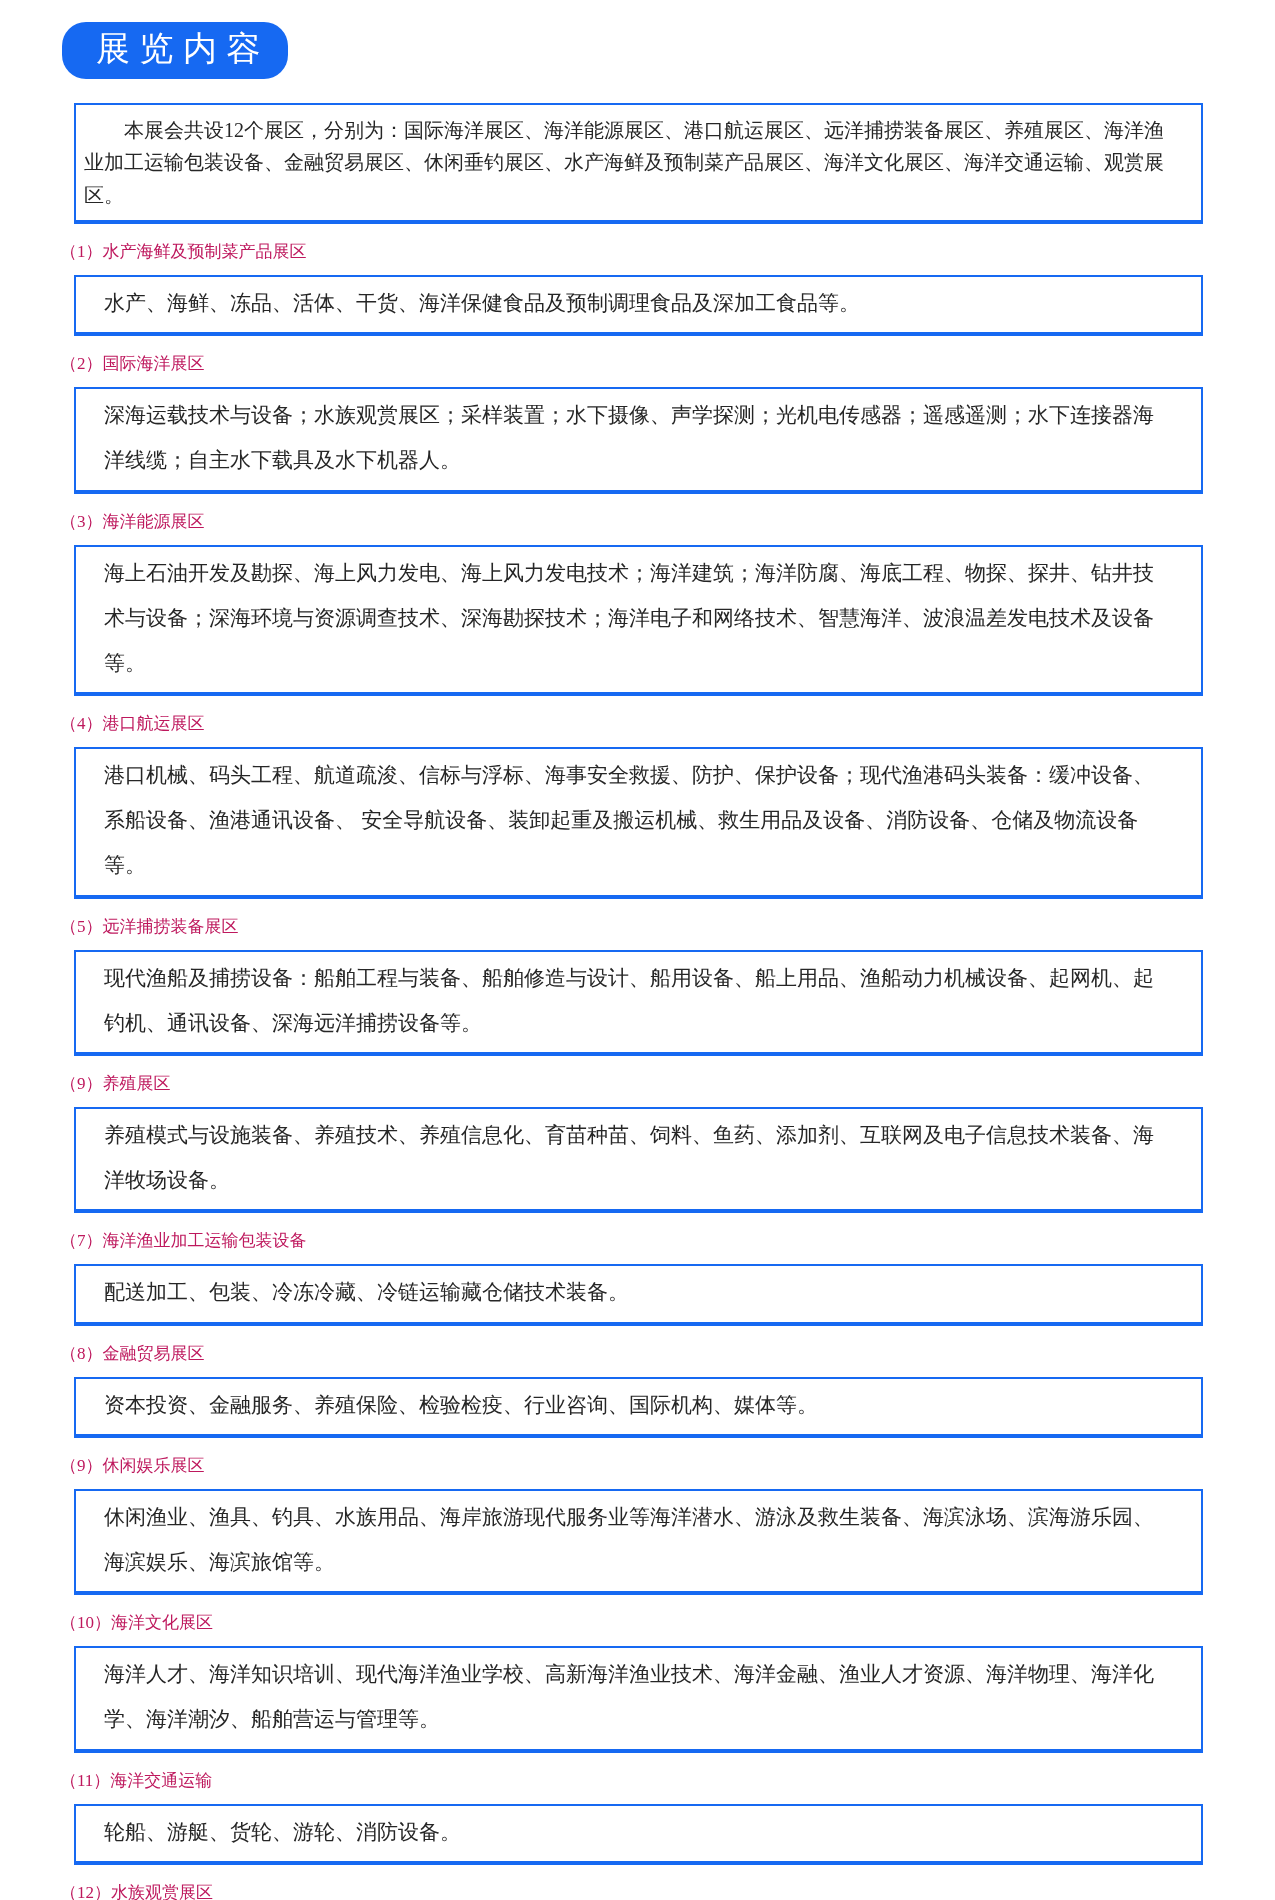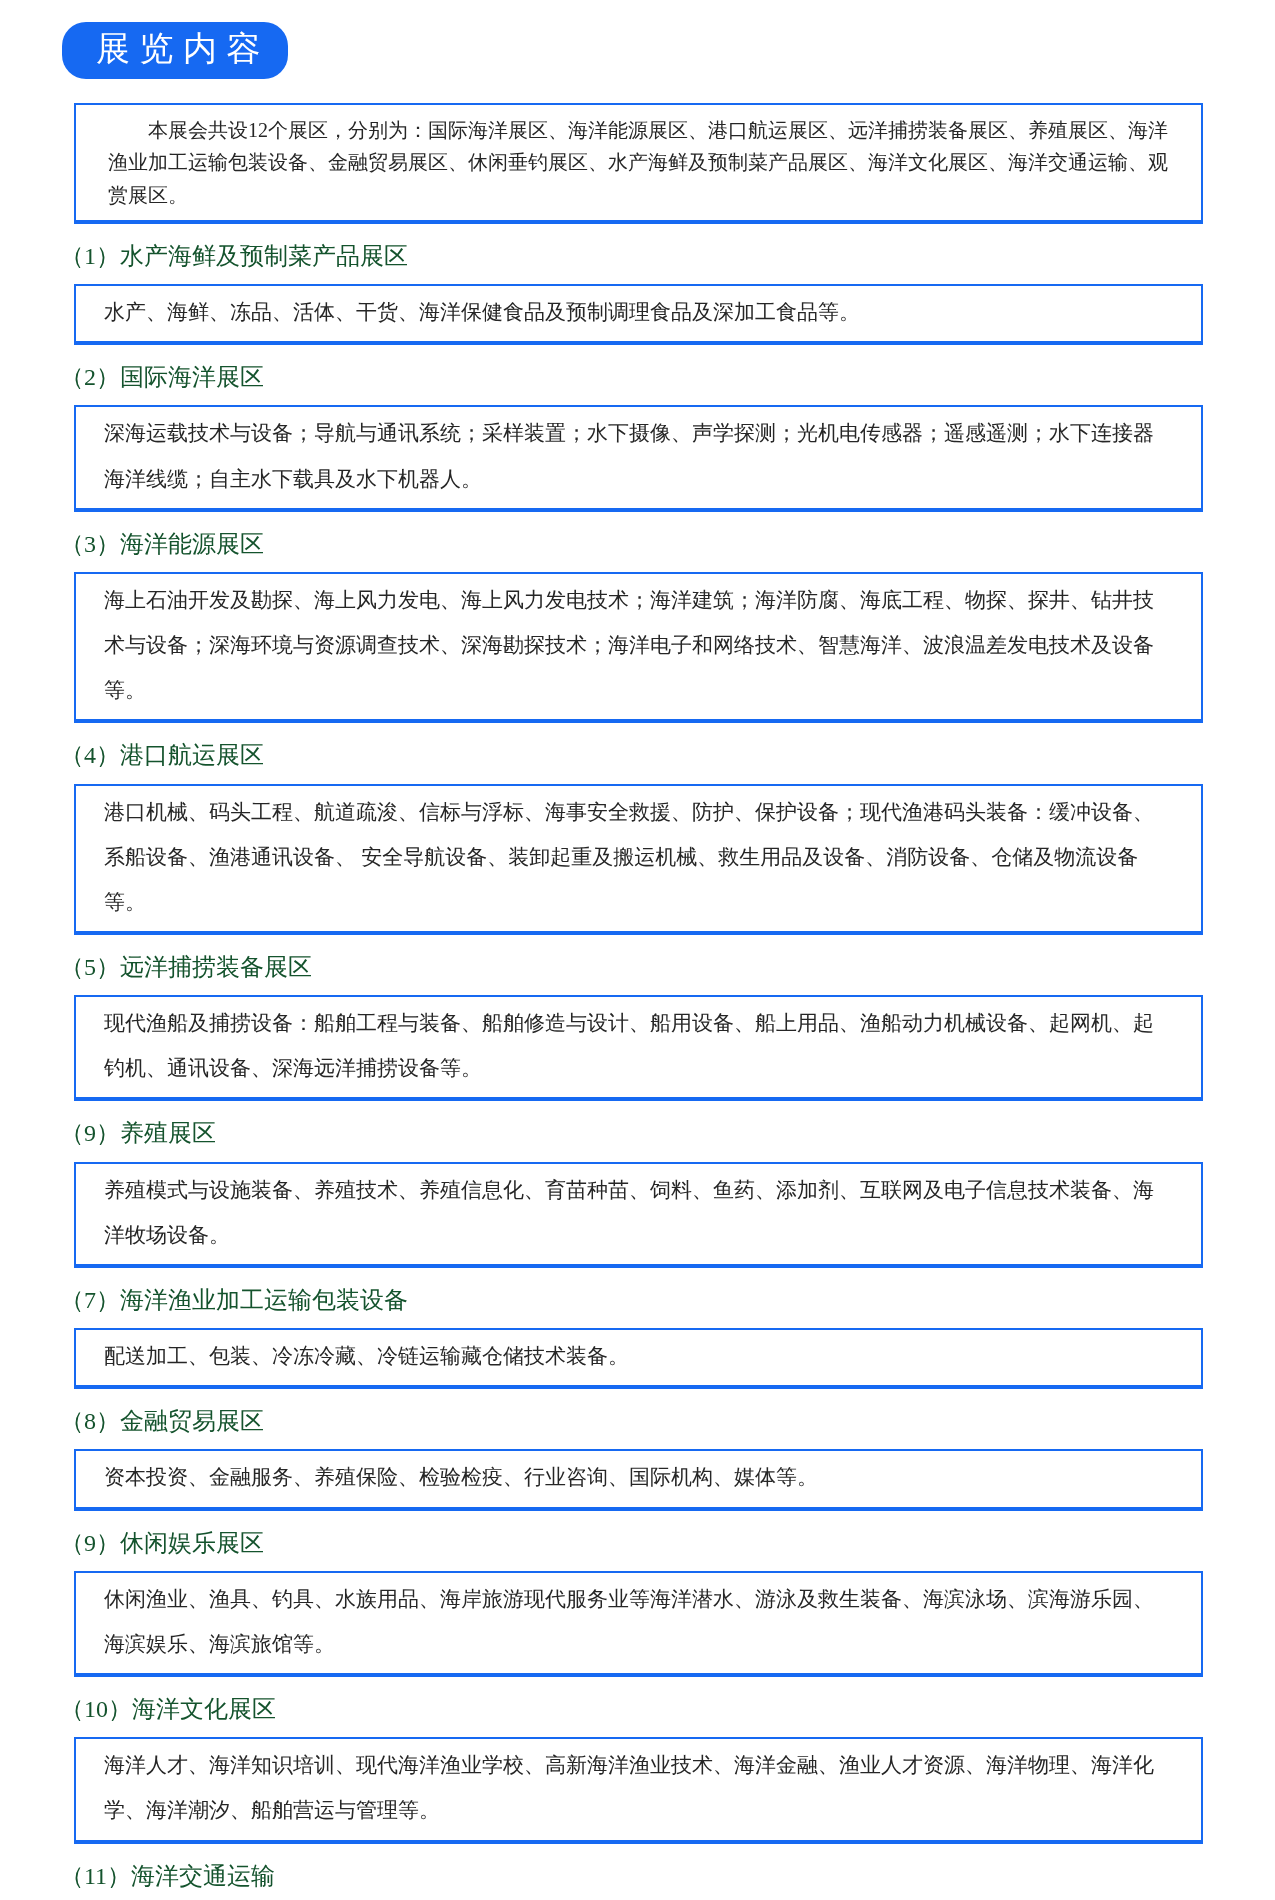"本展会共设12个展区，分别为：国际海洋展区、海洋能源展区、港口航运展区、远洋捕捞" .intro-box { padding: 9px 24px 9px 32px -> 9px 24px 9px 8px }
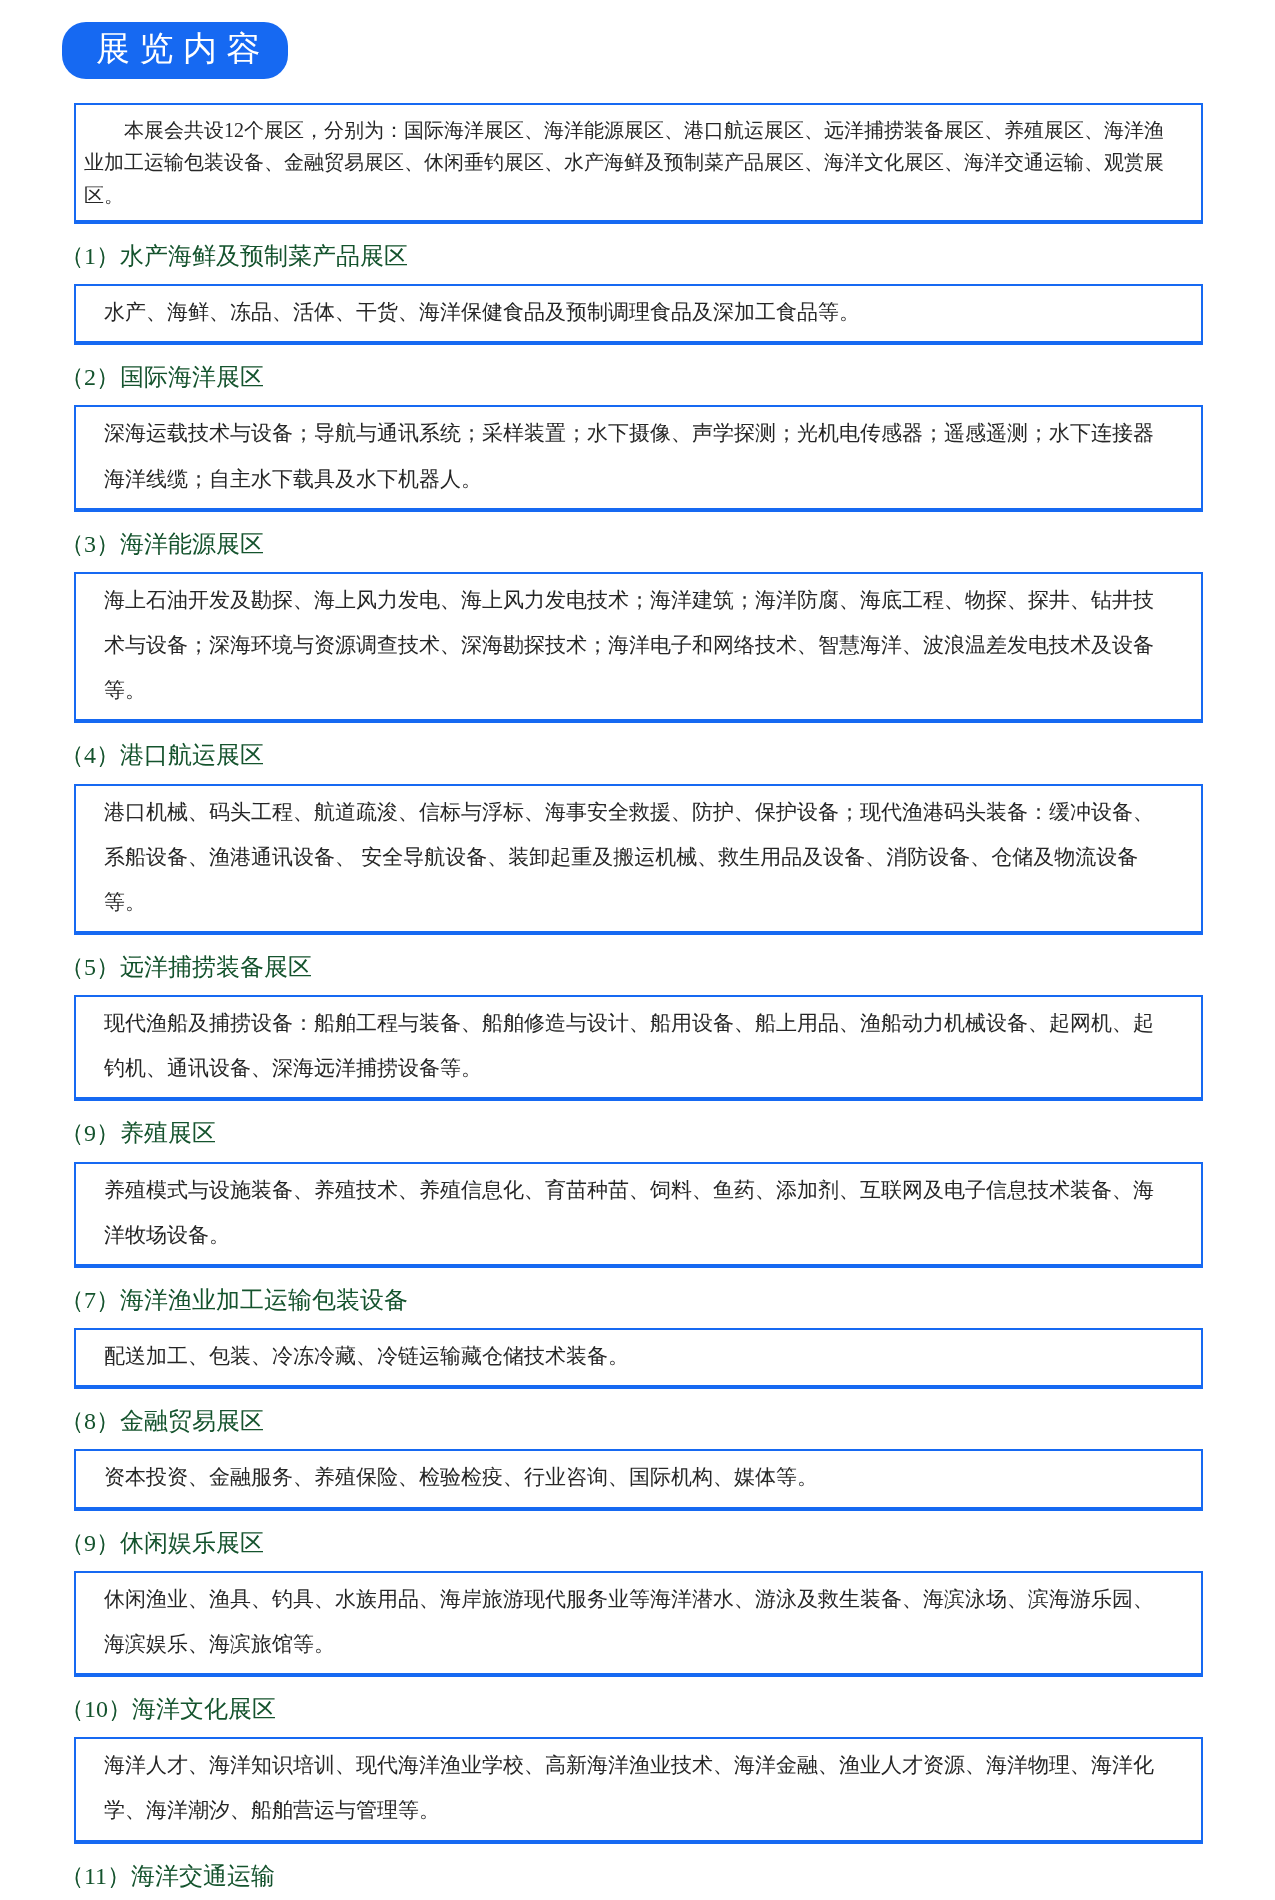"（1）水产海鲜及预制菜产品展区" .section-heading { color: #14532d -> #be185d; font-size: 24px -> 17px }
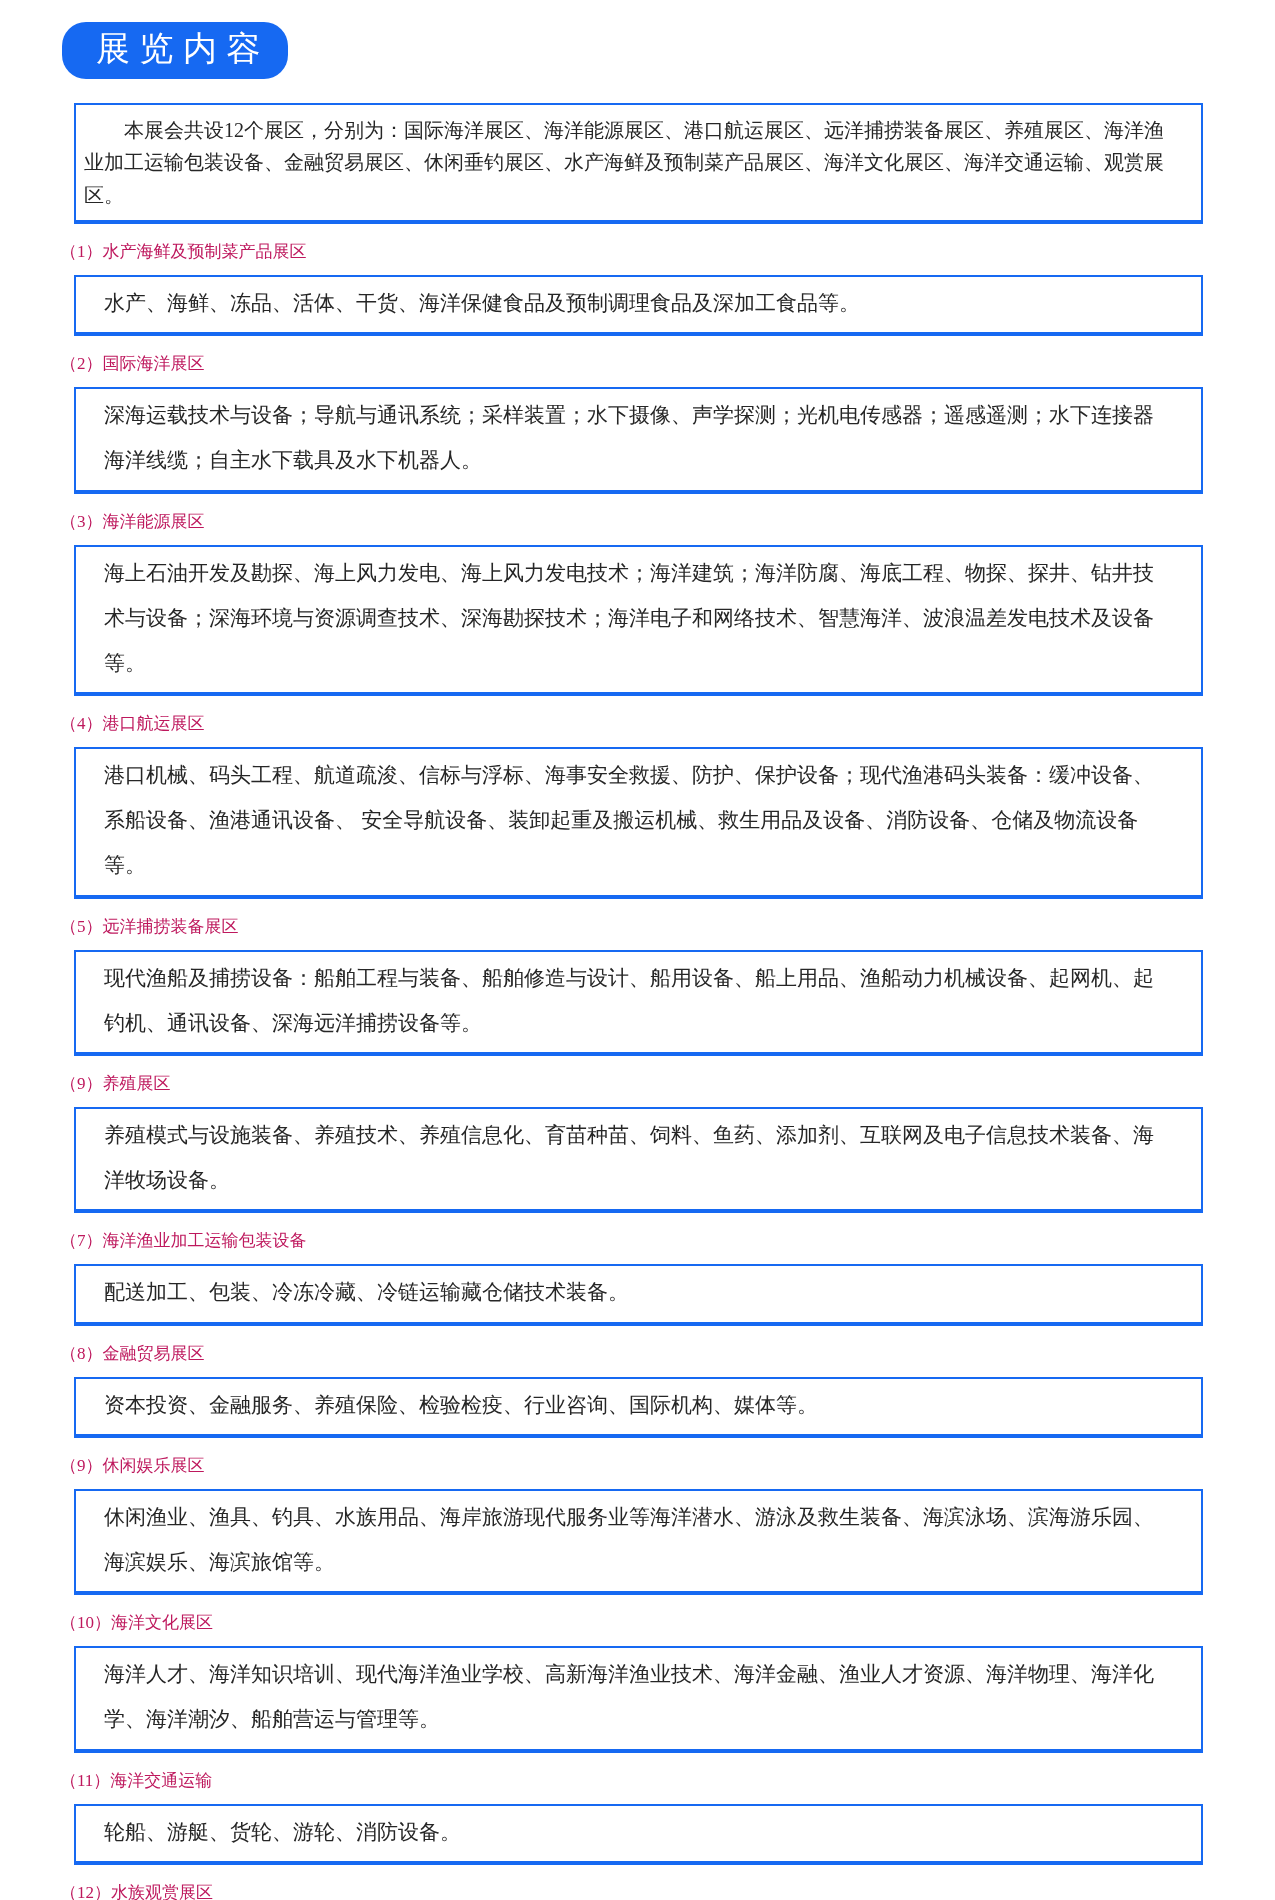"深海运载技术与设备；导航与通讯系统；采样装置；水下摄像、声学探测；光机电传感器；" p.section-body { text: 导航与通讯系统 -> 水族观赏展区 }
